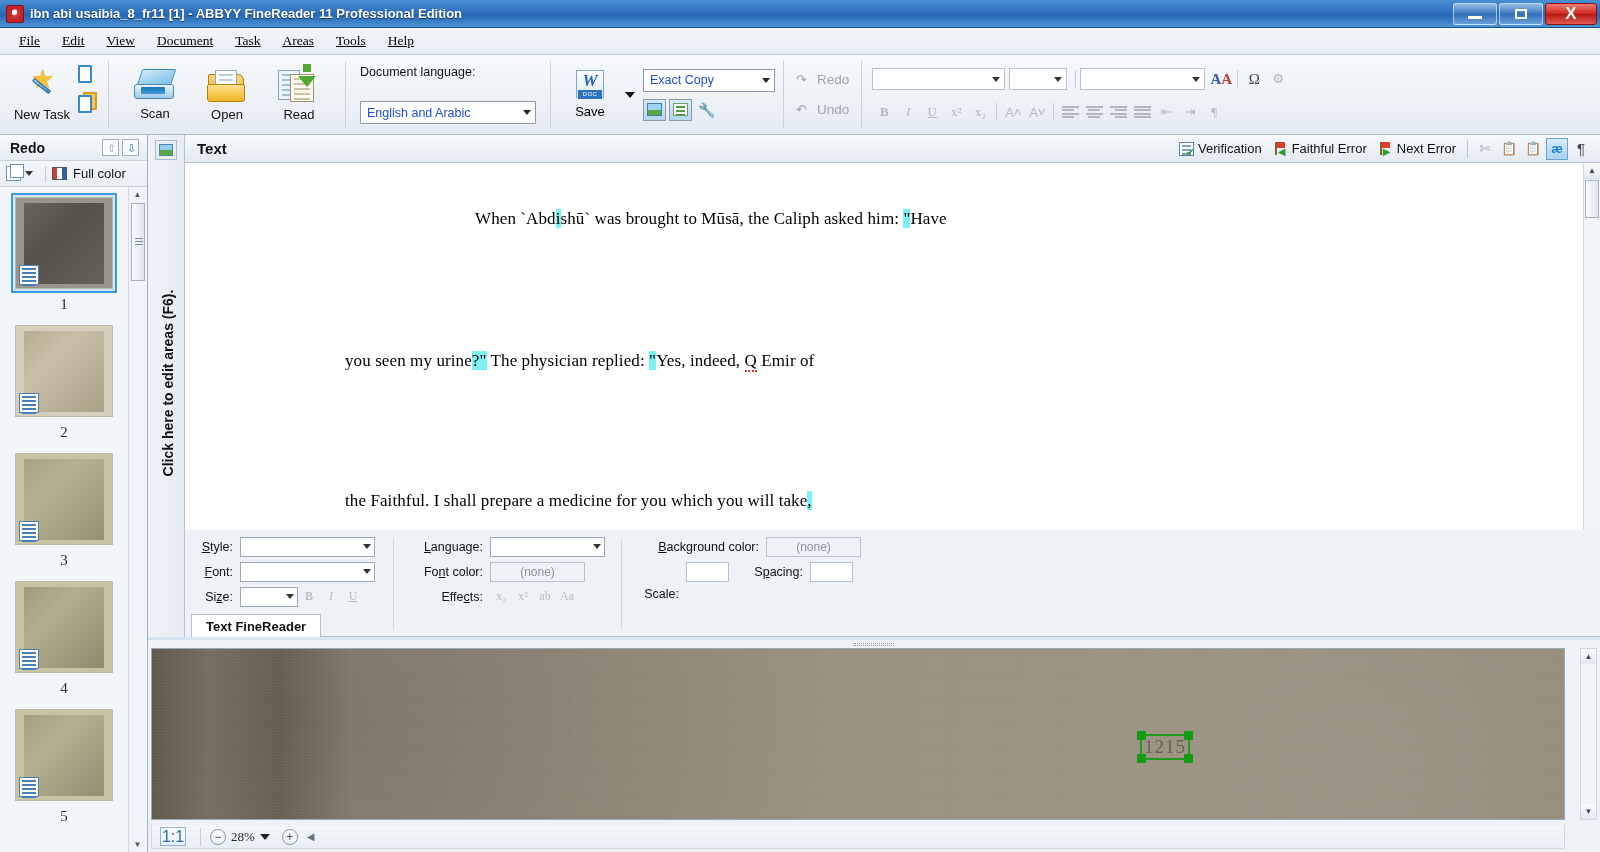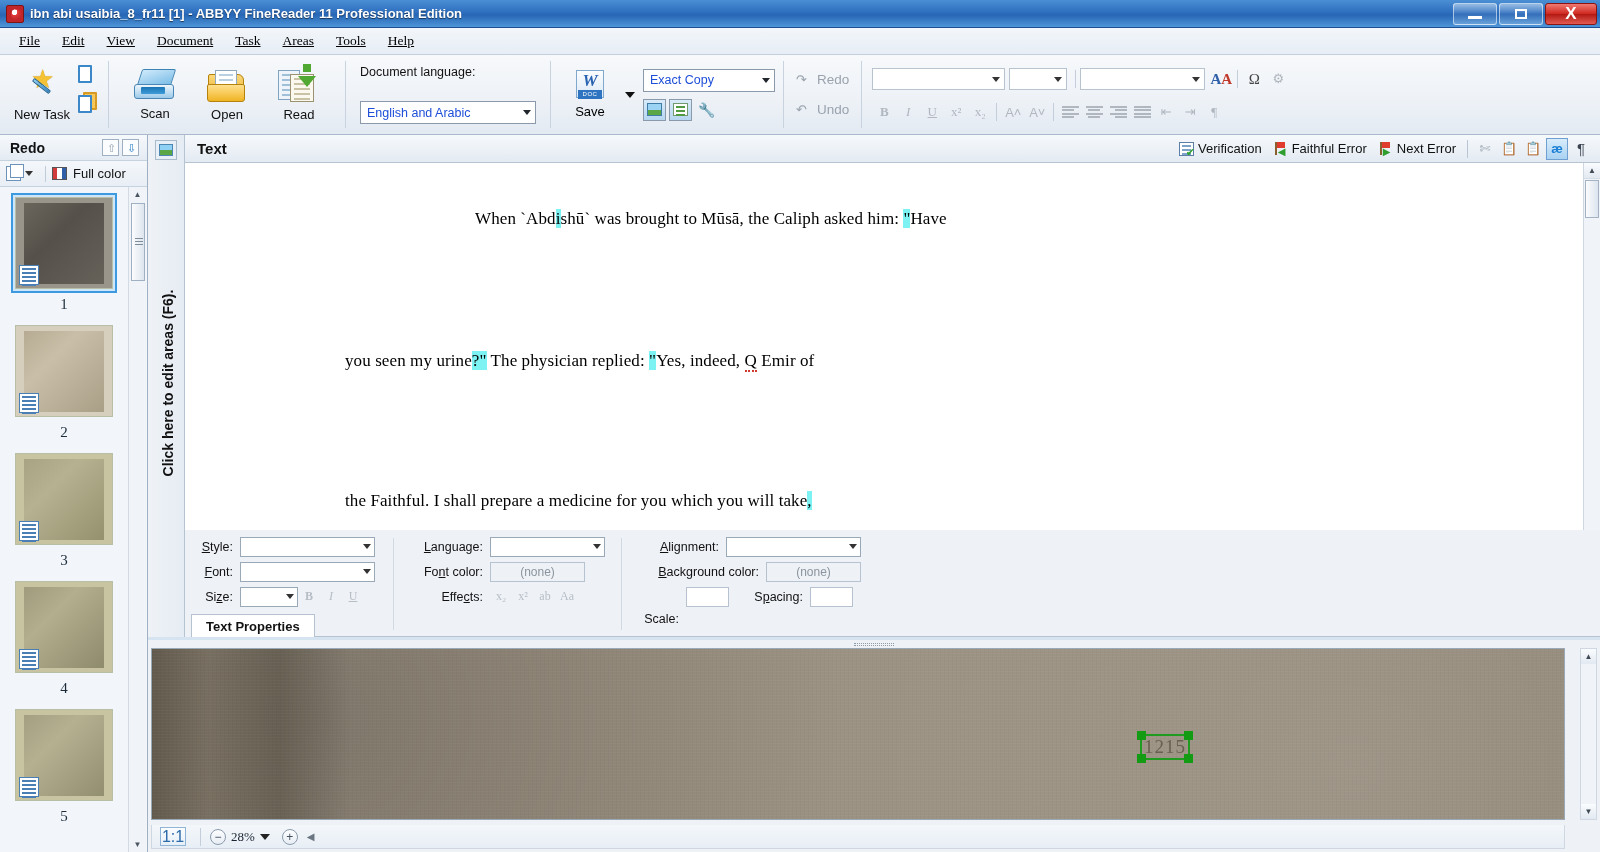"Alignment:" div.prow { html: <div> <span><u>A</u>lignment:</span> <span> <span></span> <span></span> </span> </div> -> none }
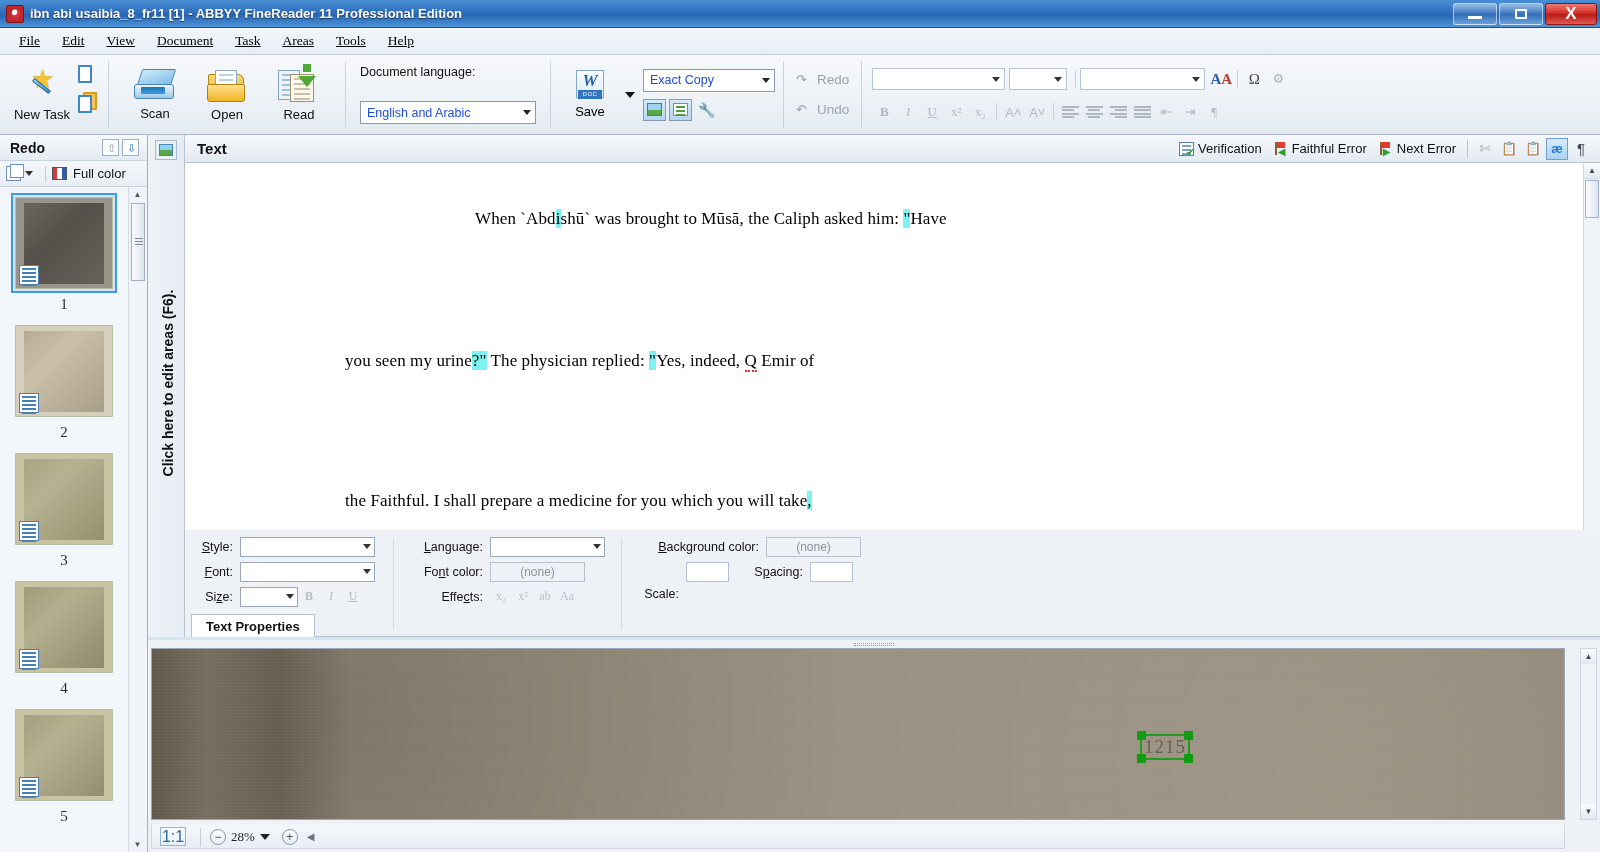"Text Properties" div.tab { text: Properties -> FineReader }
